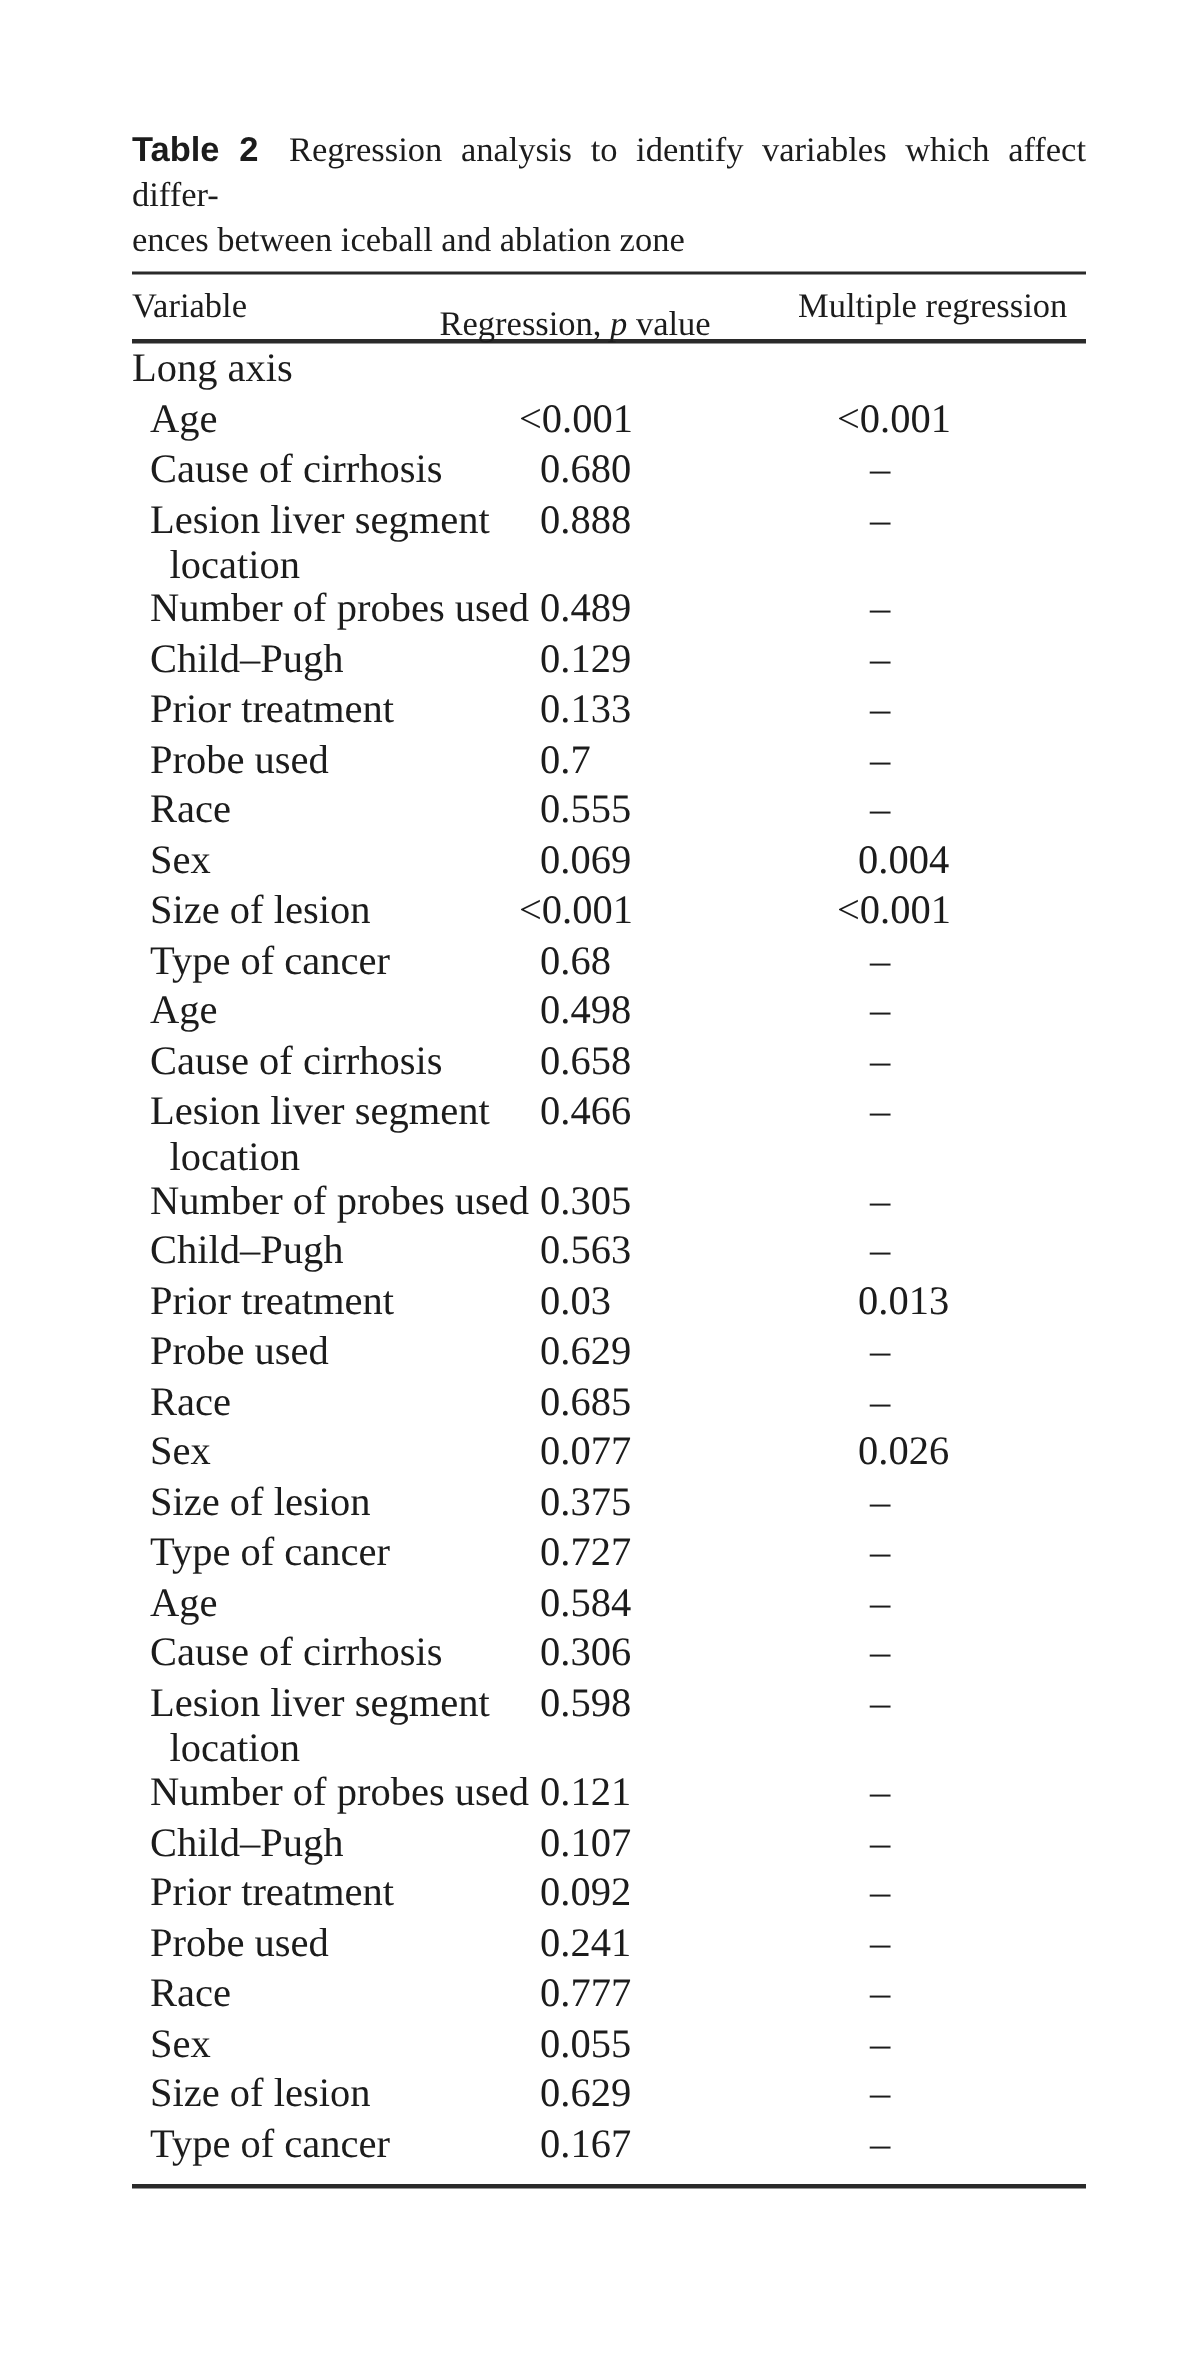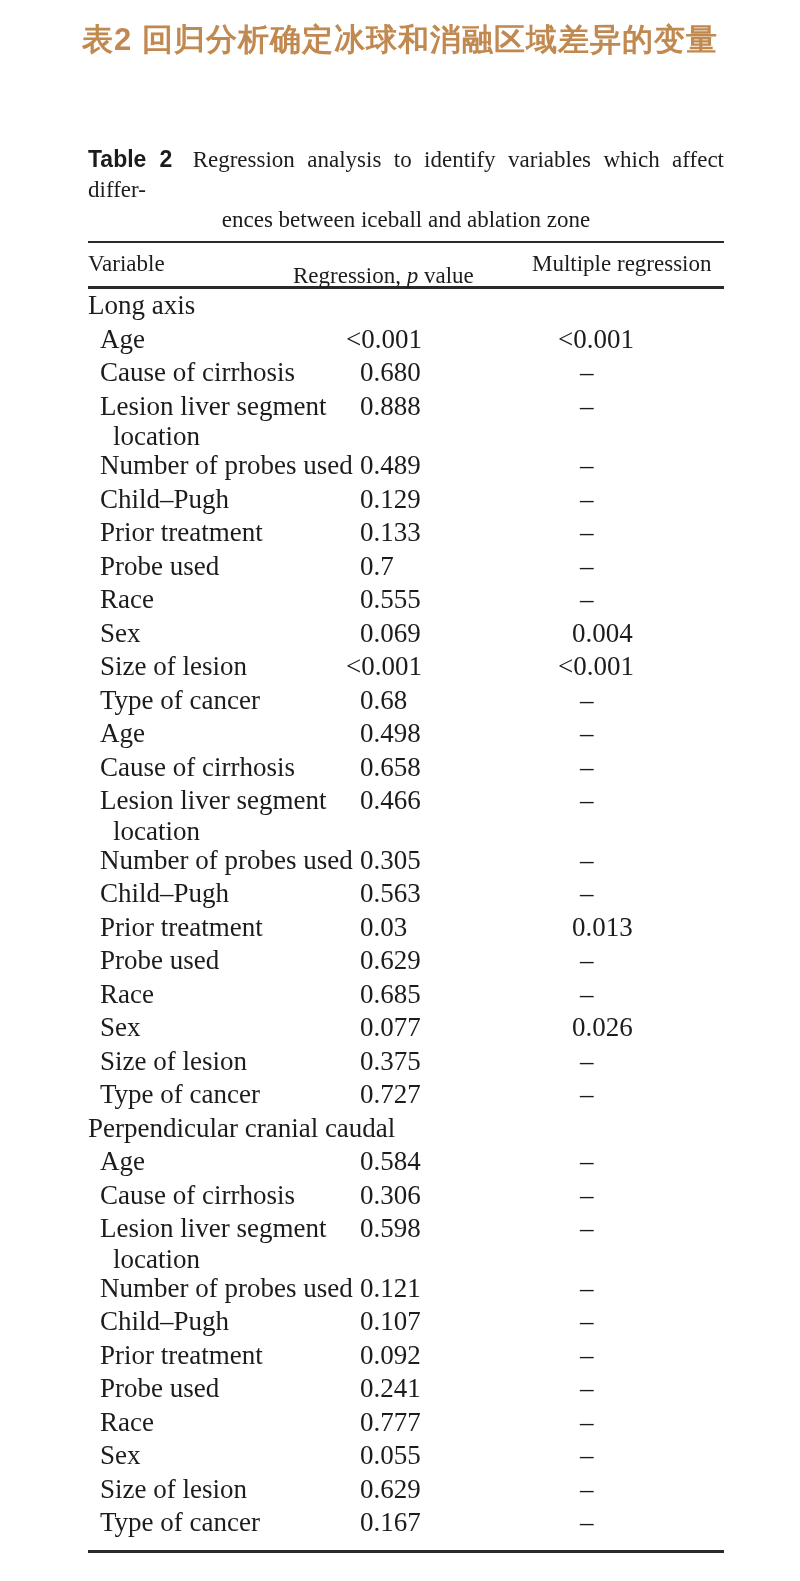"表2 回归分析确定冰球和消融区域差异的变量" div.title-zh { html: <div>表2 回归分析确定冰球和消融区域差异的变量</div> -> none }
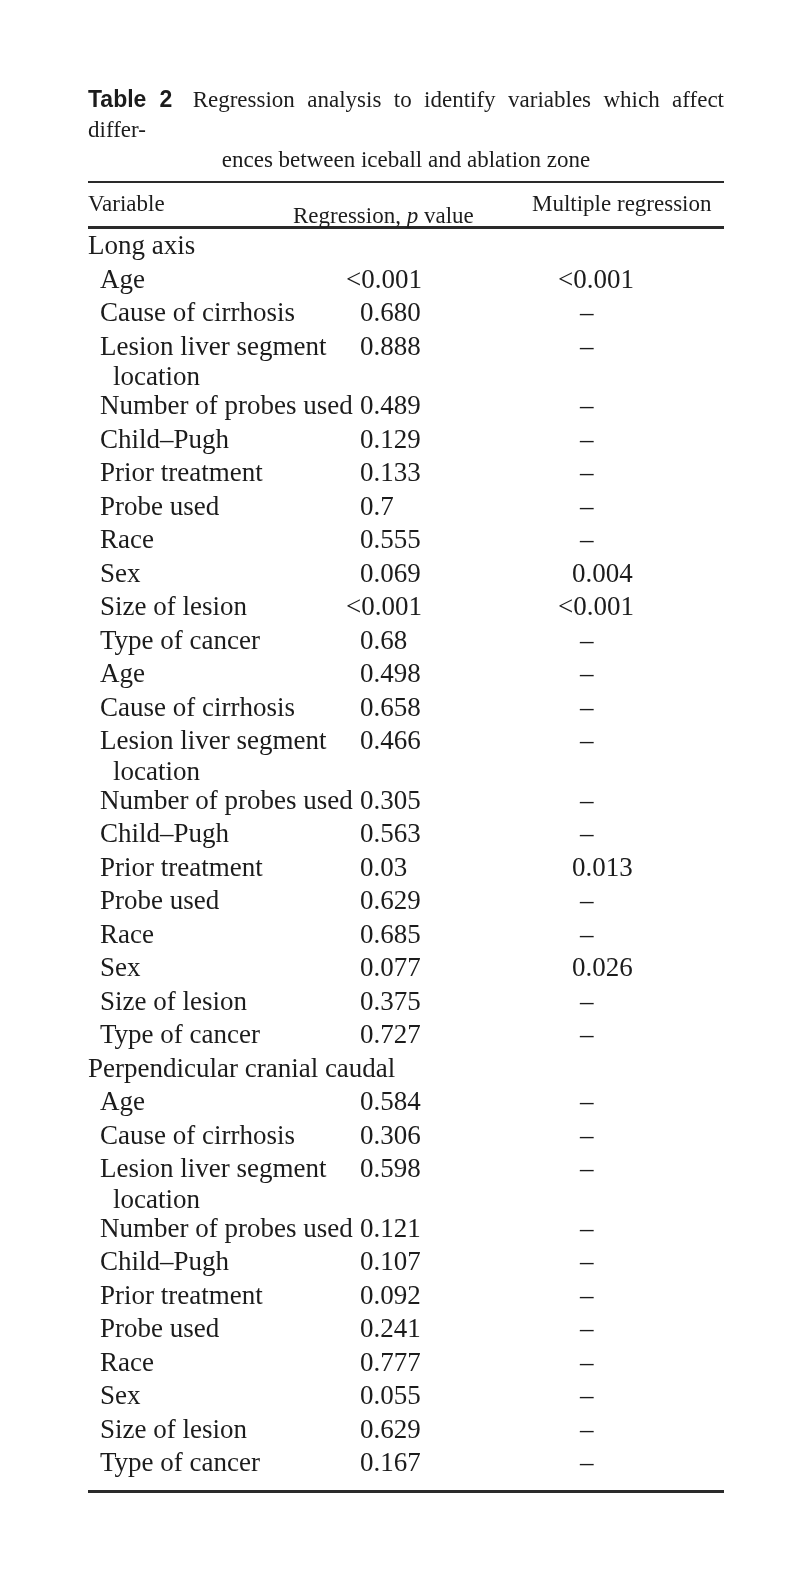"ences between iceball and ablation" .caption .line2 { text-align: center -> left }
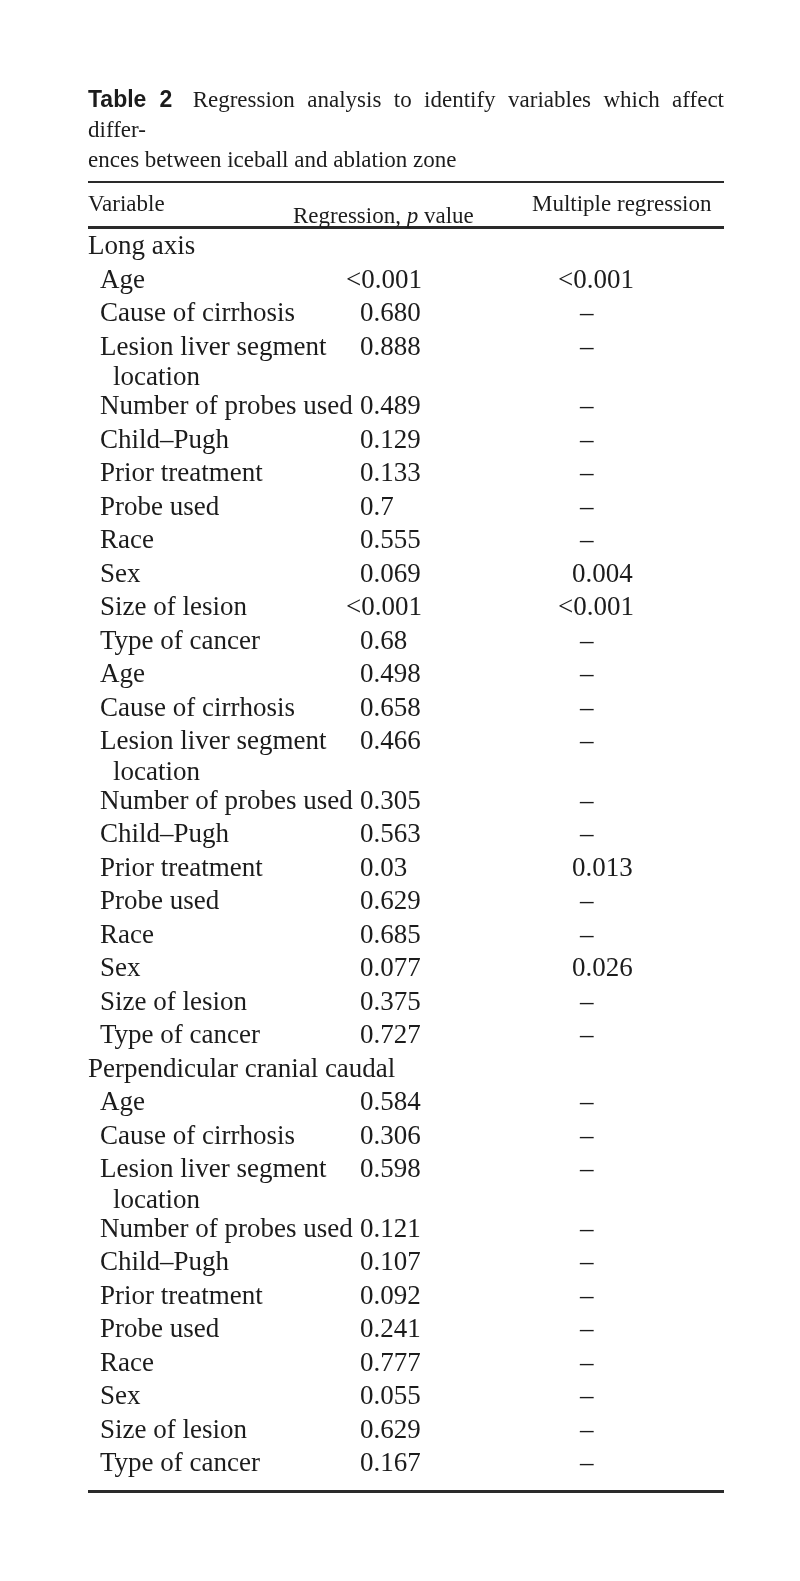"Perpendicular cranial caudal" div.row { html: <div> <span>Perpendicular cranial caudal</span> </div> -> none }
